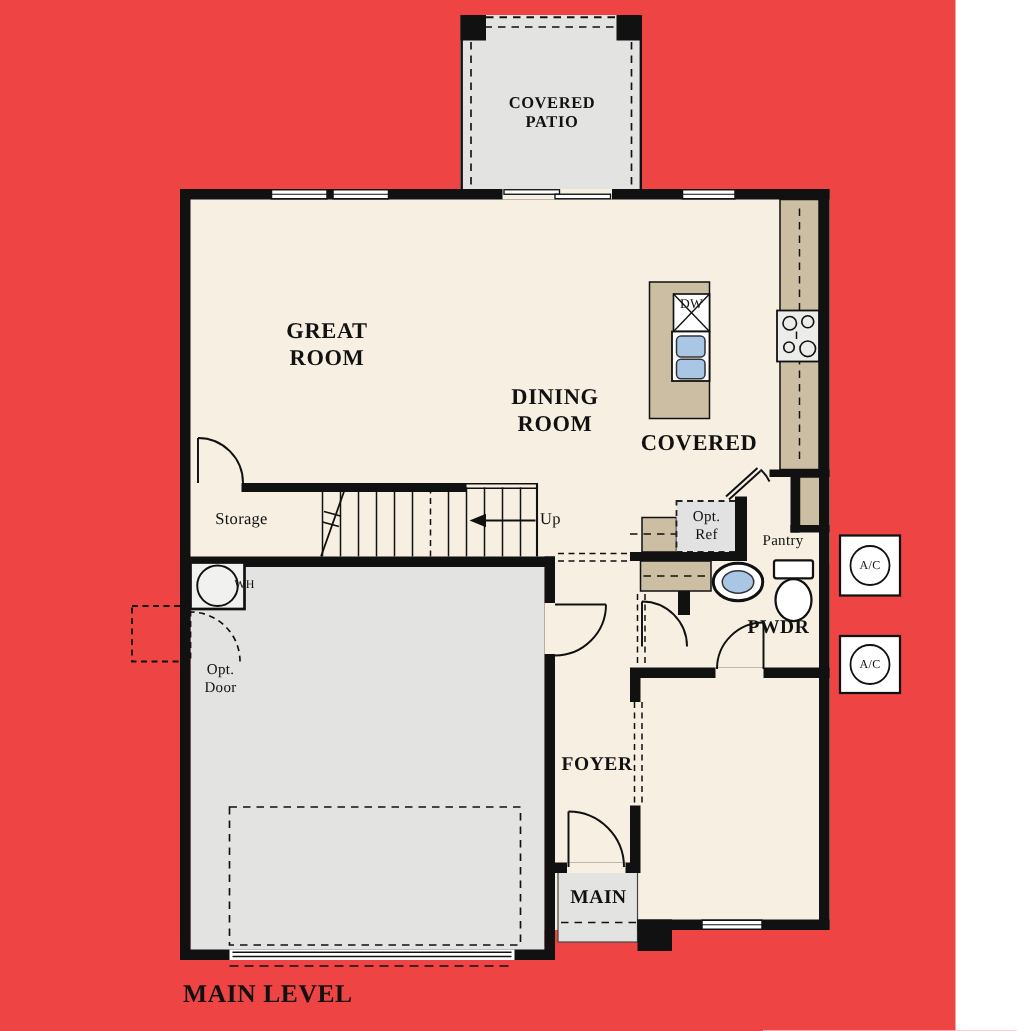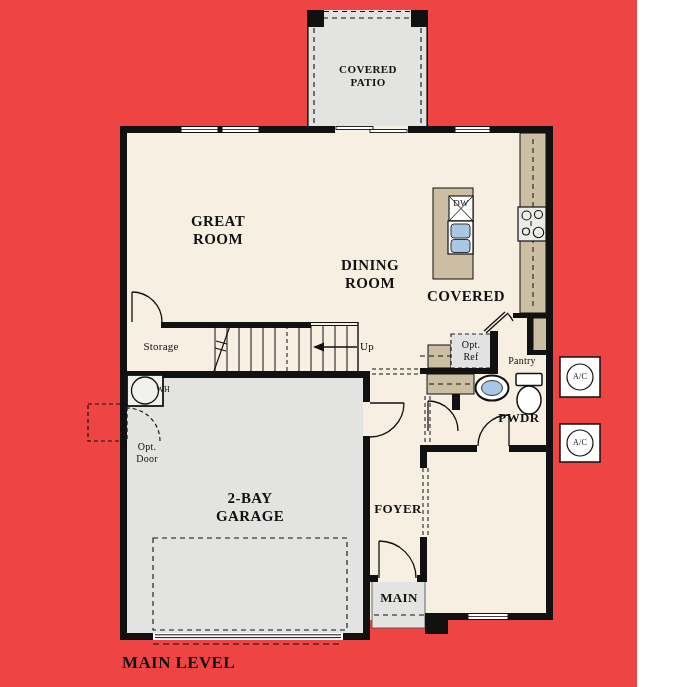"2-BAY" div.lbl { html: <div>2-BAY GARAGE</div> -> none }
